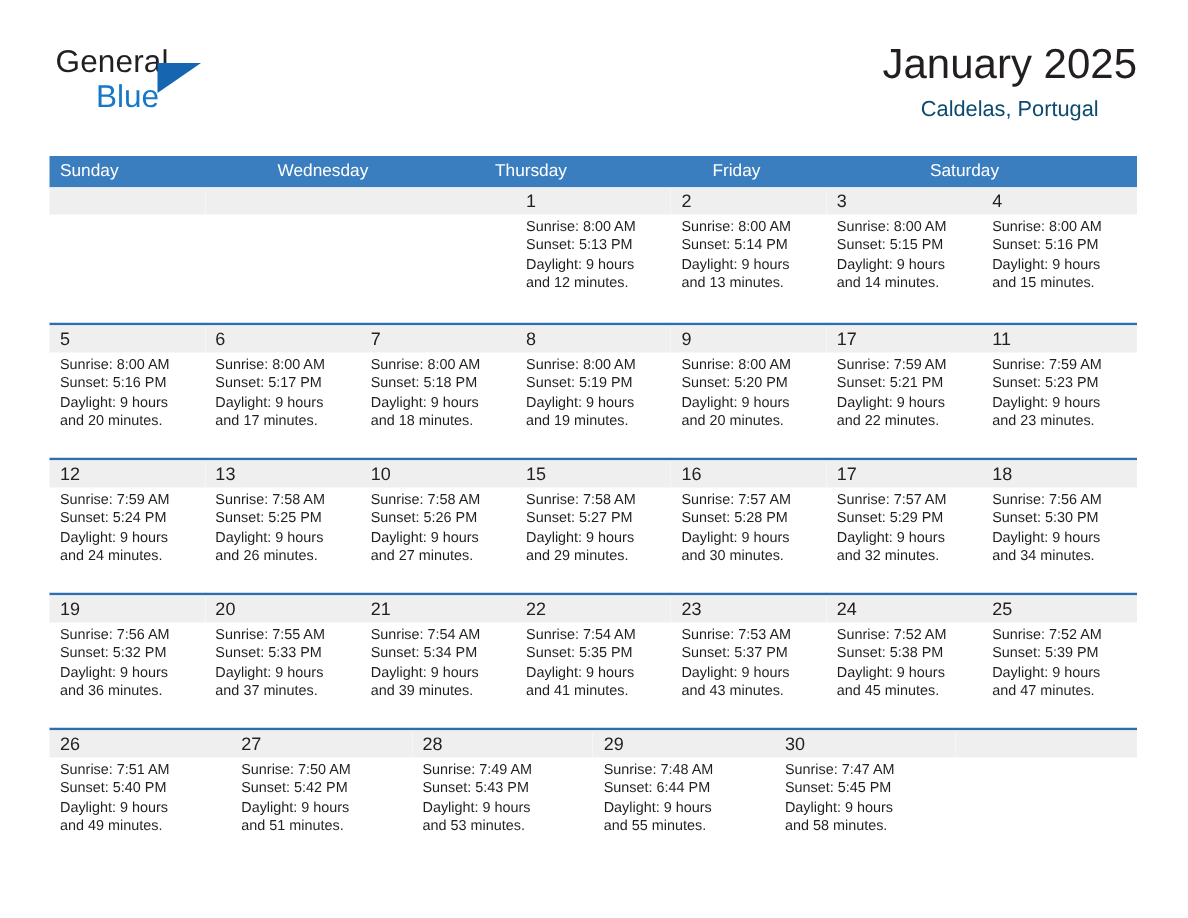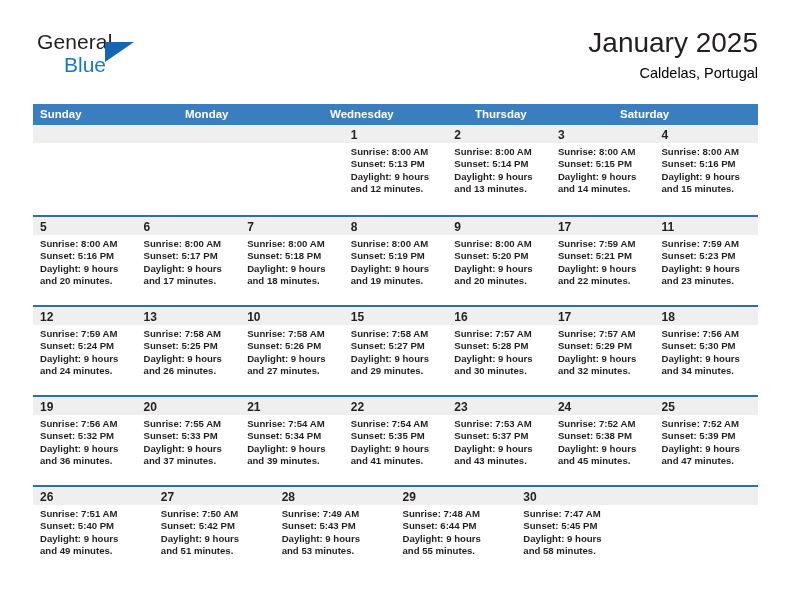"January 2025" .titles { text-align: right -> center }
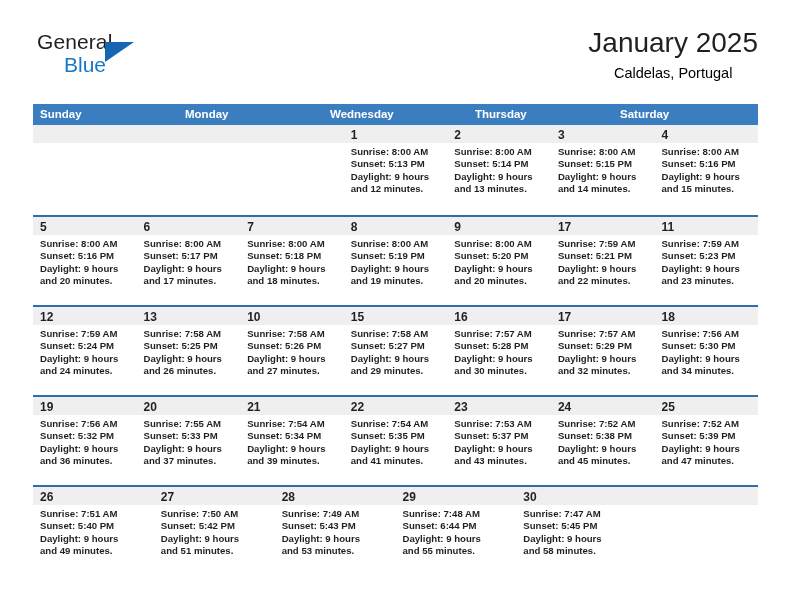"Caldelas, Portugal" .cal-subtitle { color: #000000 -> #0c4a6e }
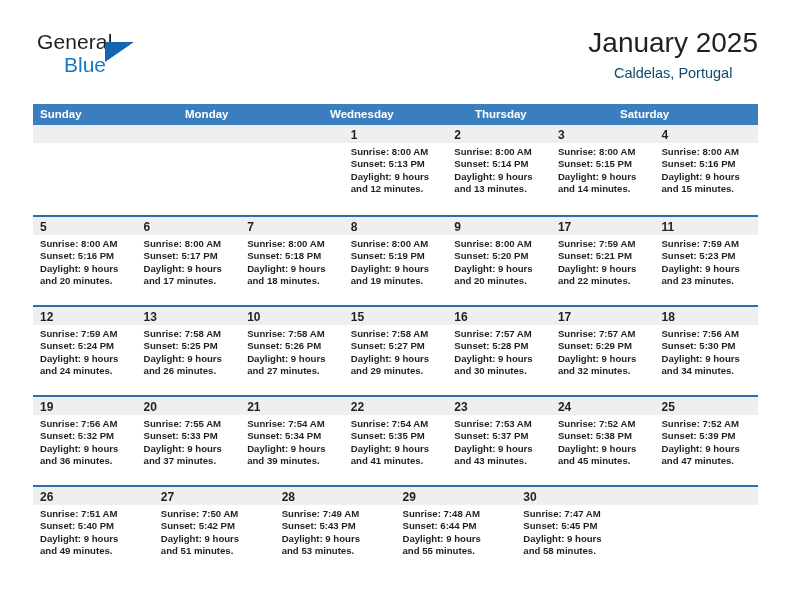"Sunday" .calendar { font-weight: bold -> none }
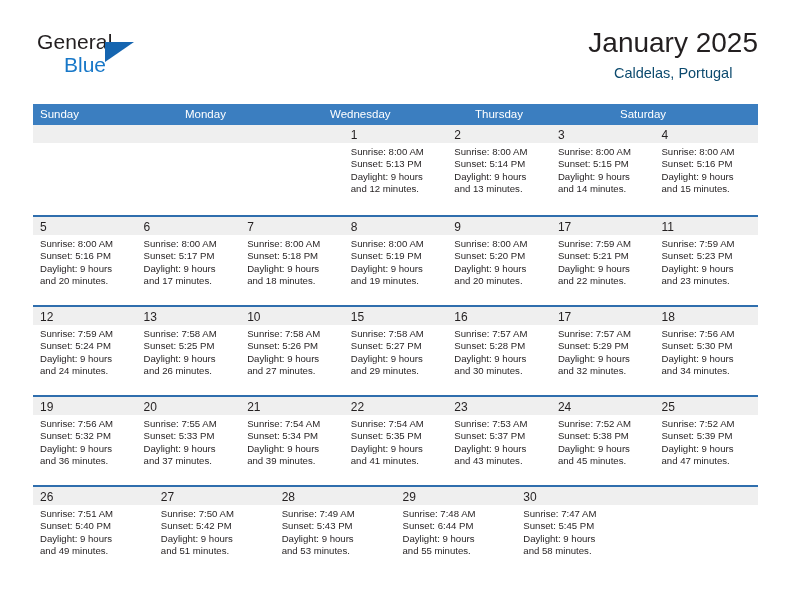"Monday" div.weekday { html: <div>Monday</div> -> none }
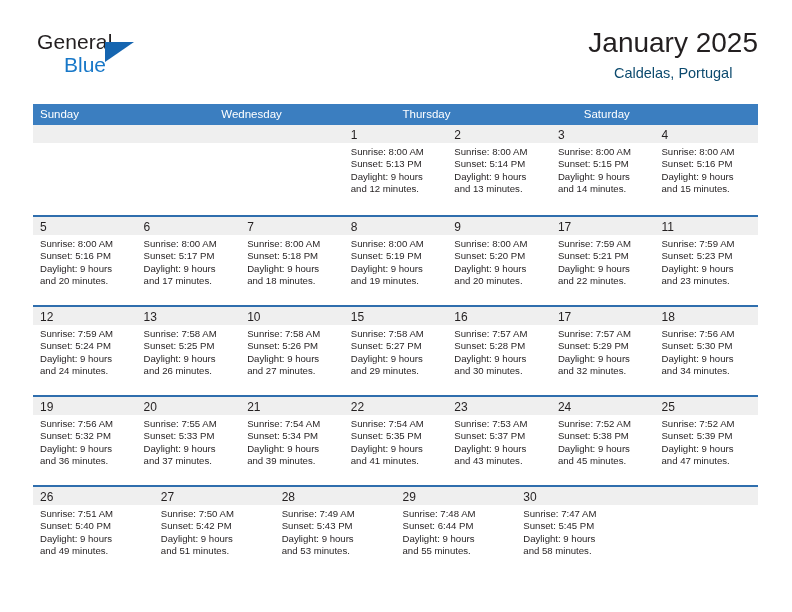"Friday" div.weekday { html: none -> <div>Friday</div> }
